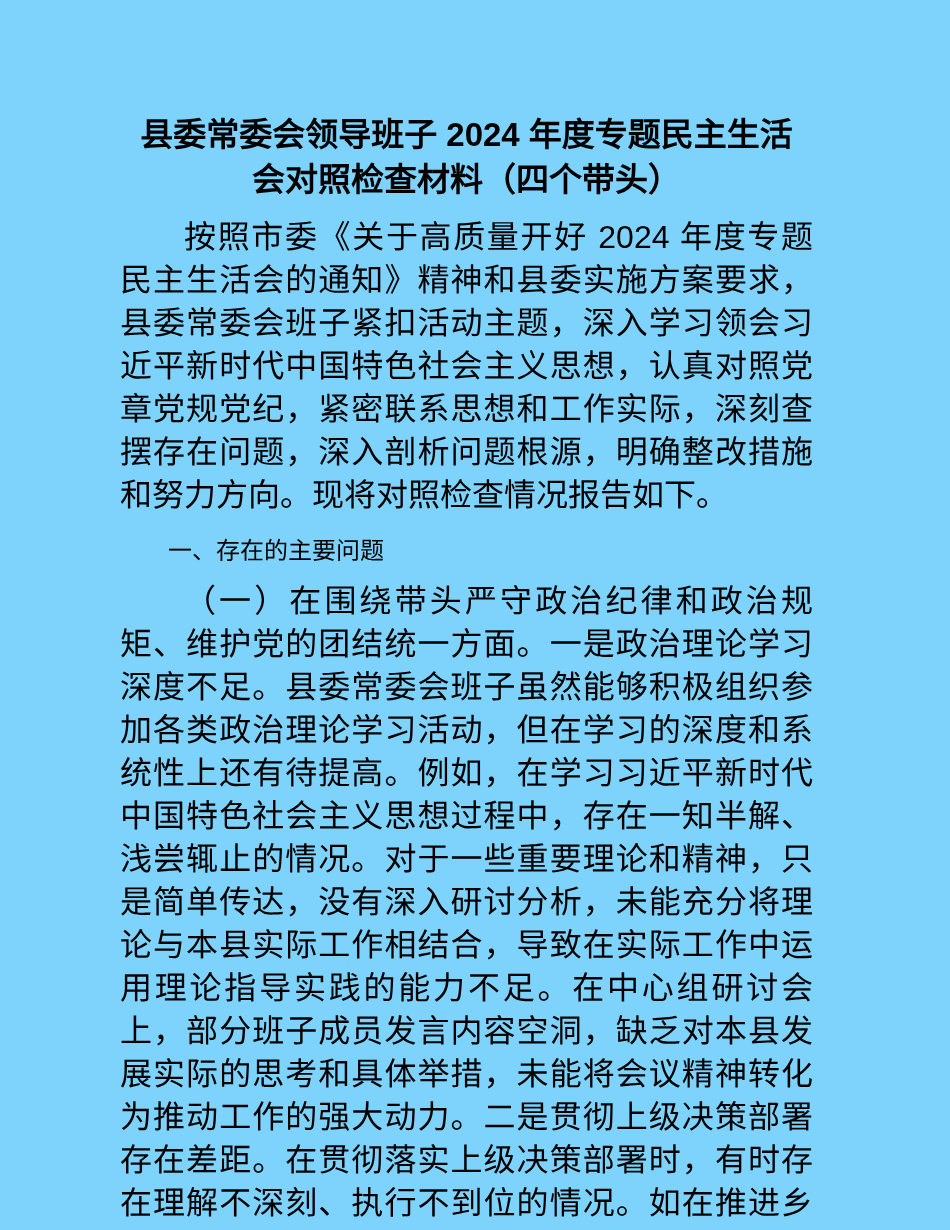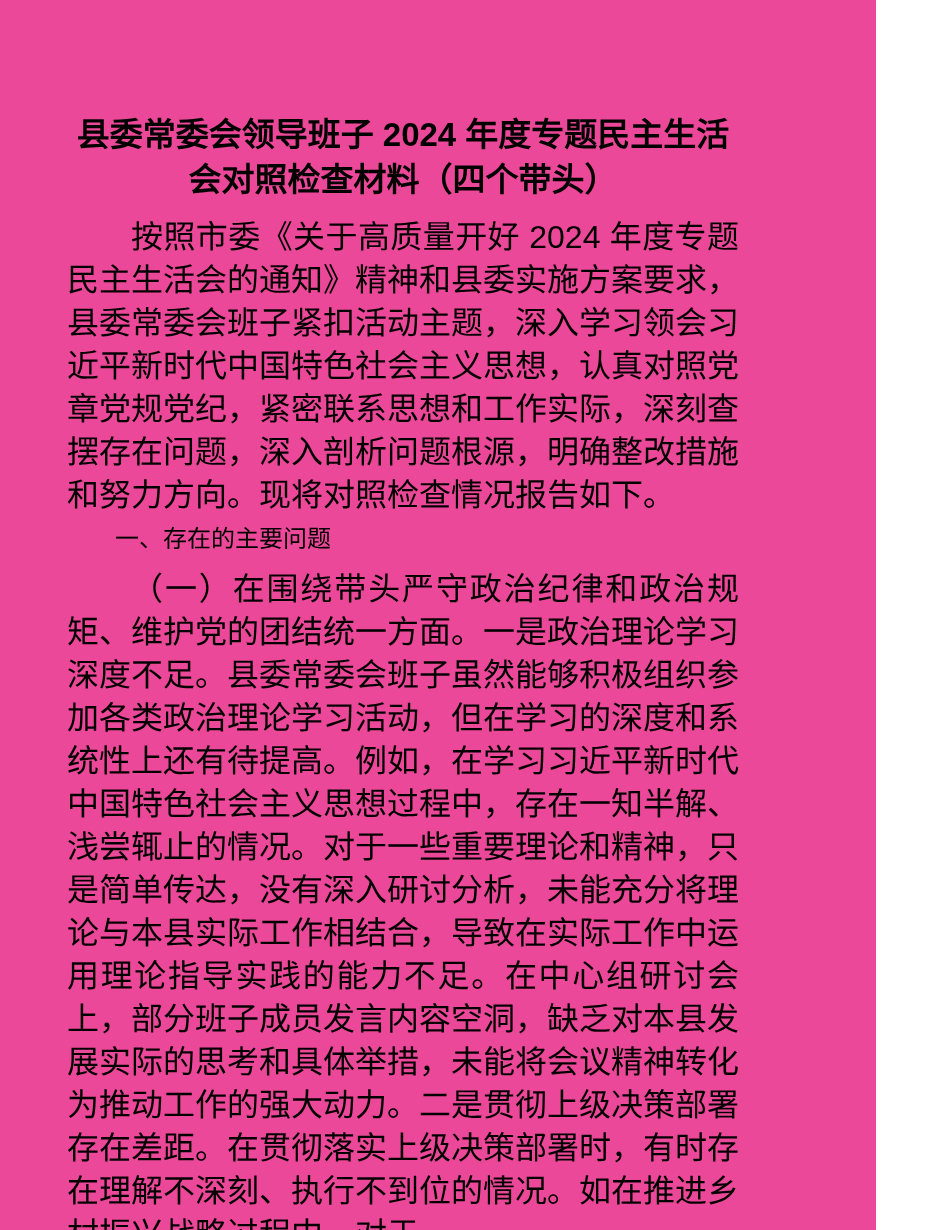"县委常委会领导班子 2024 年度专题民主生活会对照检查材料（四个带头）" .page { background: #ec4899 -> #7dd3fc; padding: 112px 137px 40px 67px -> 112px 137px 40px 120px; width: 876px -> 950px }
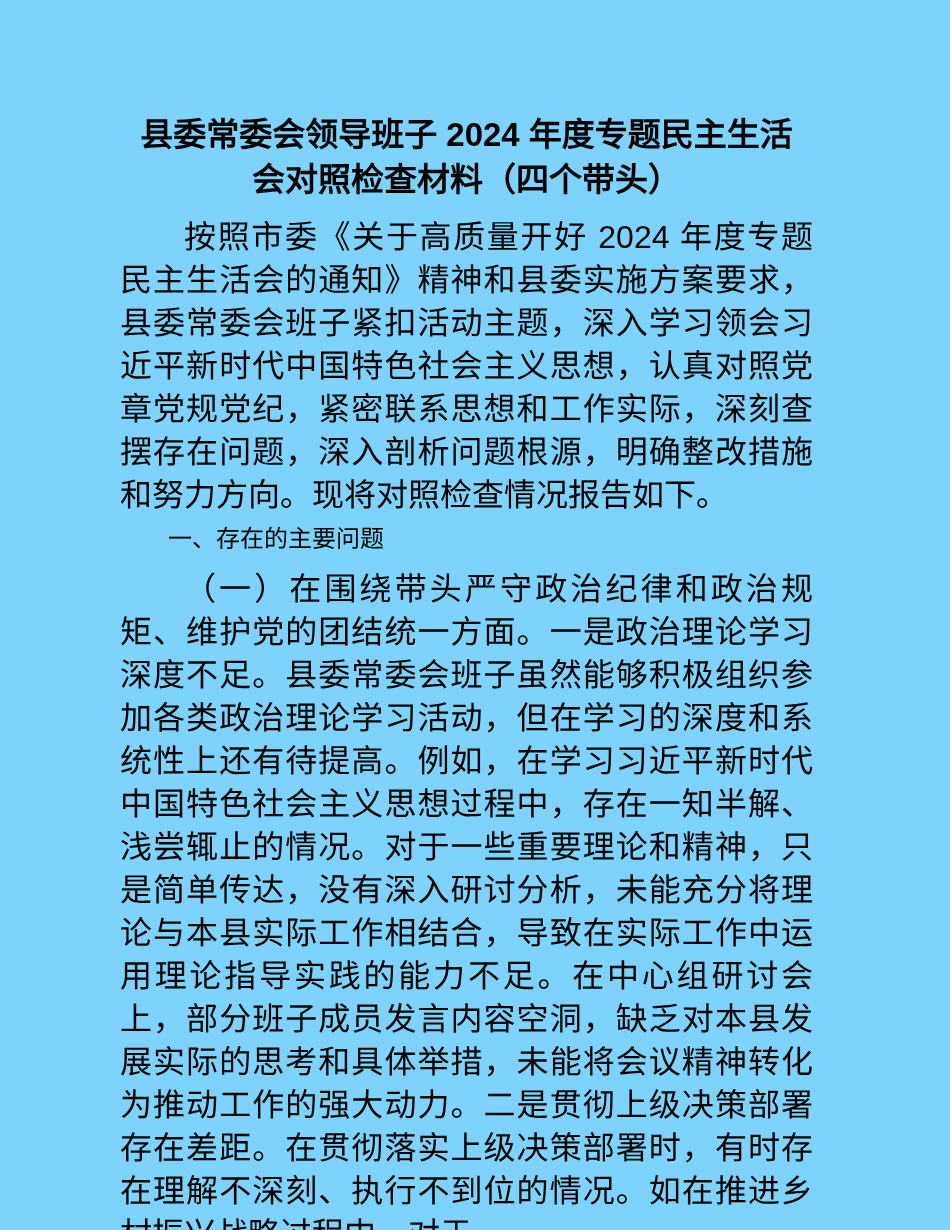"一、存在的主要问题" .section-heading { margin: 0 0 8px 0 -> 12px 0 8px 0 }
